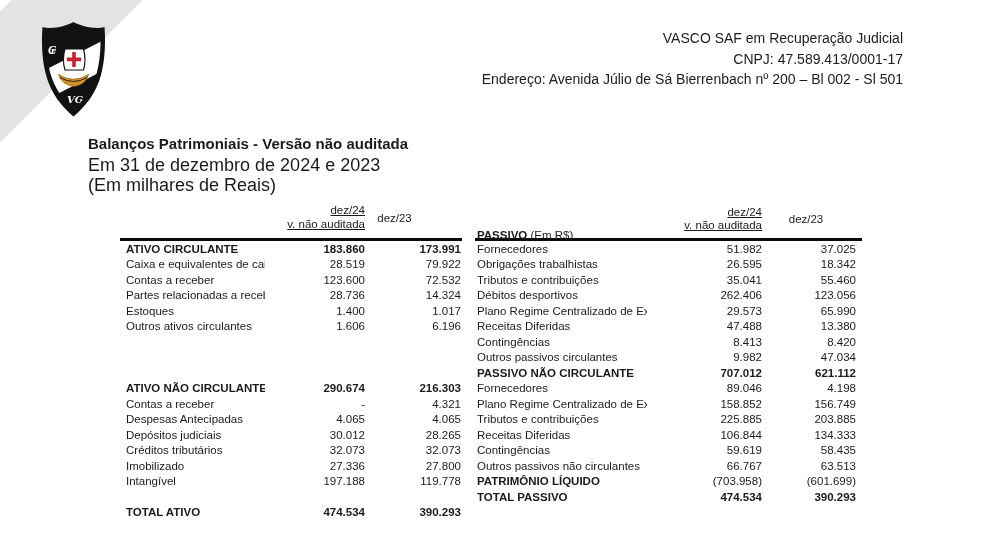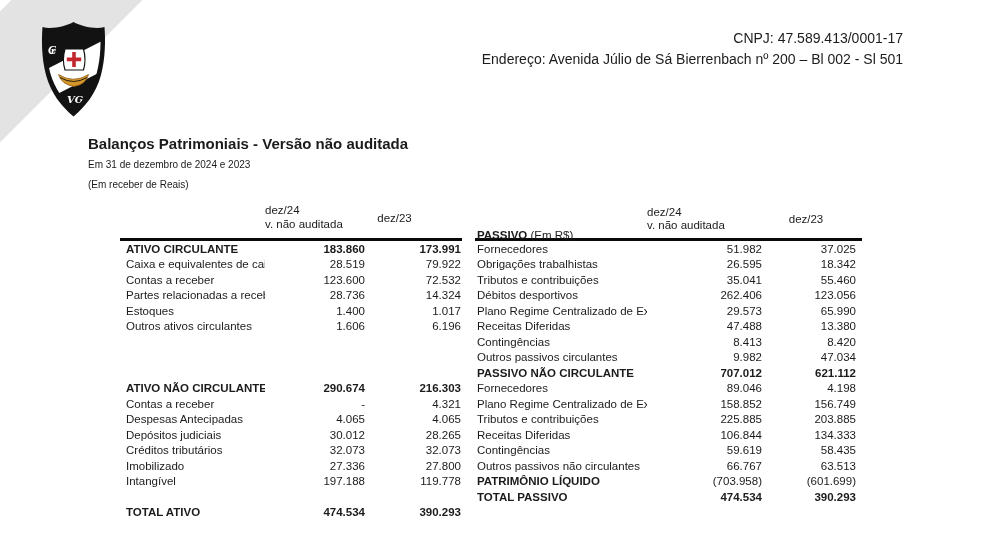"VASCO SAF em Recuperação Judicial" div { html: none -> <div>VASCO SAF em Recuperação Judicial</div> }
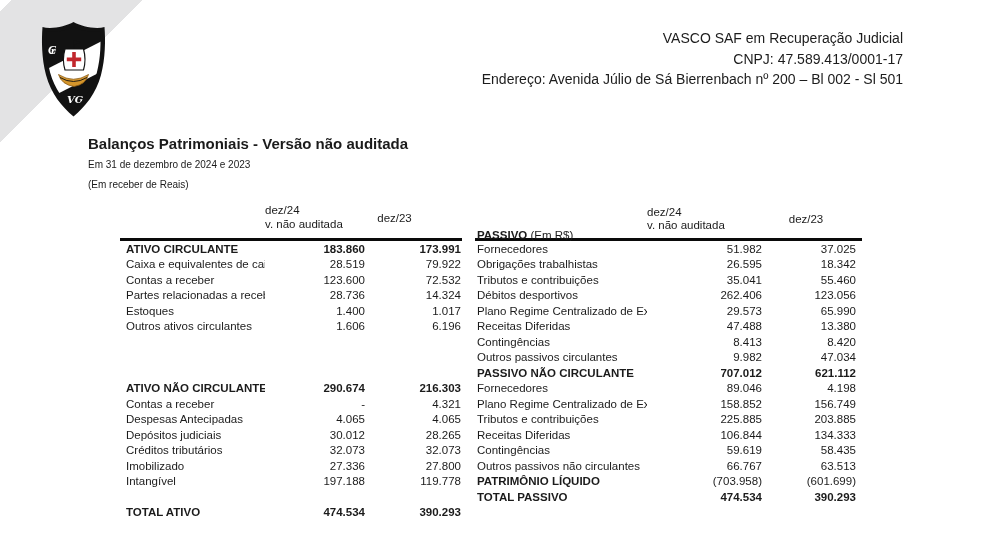"Em 31 de dezembro de" .titleblock .t2,.titleblock .t3 { font-size: 10px -> 18px }
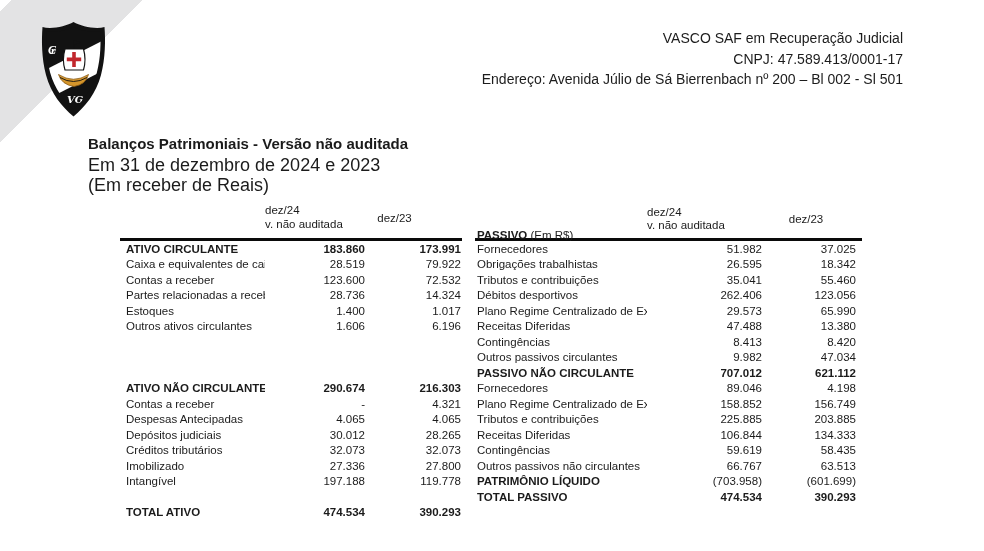"(Em receber de Reais)" div.t3 { text: receber -> milhares }
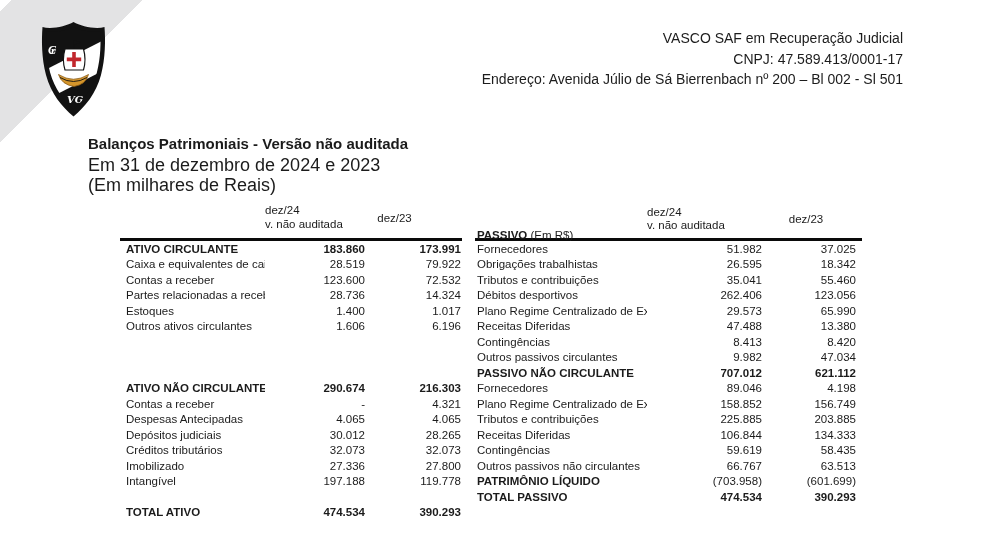"dez/24" .hc1 { text-align: left -> right; text-decoration: none -> underline }
